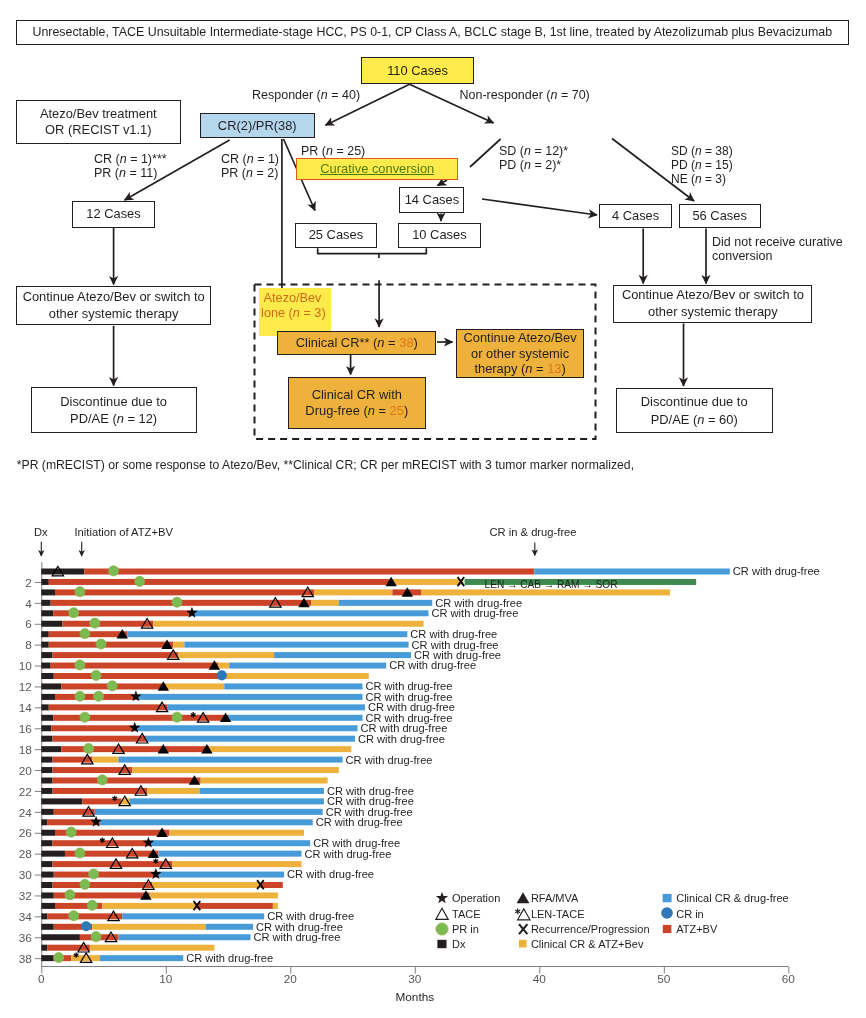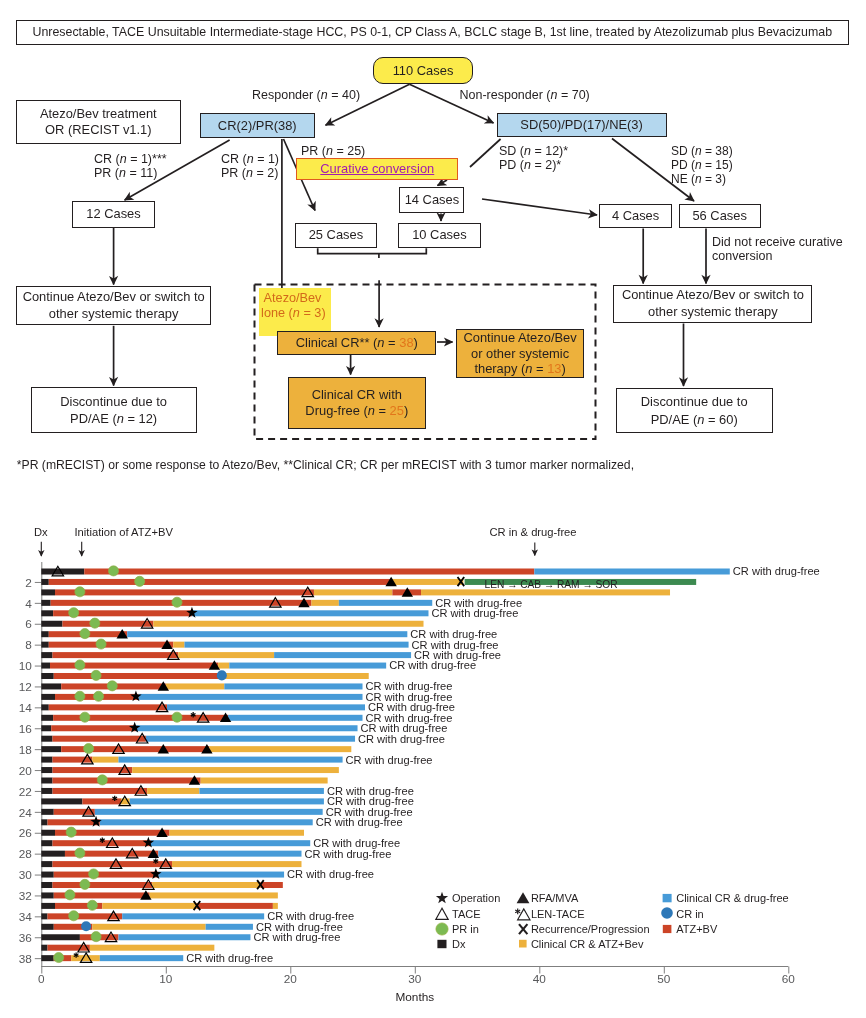"110 Cases" div.bx { border-radius: 10px -> none; left: 373px -> 361px; width: 100px -> 113px }
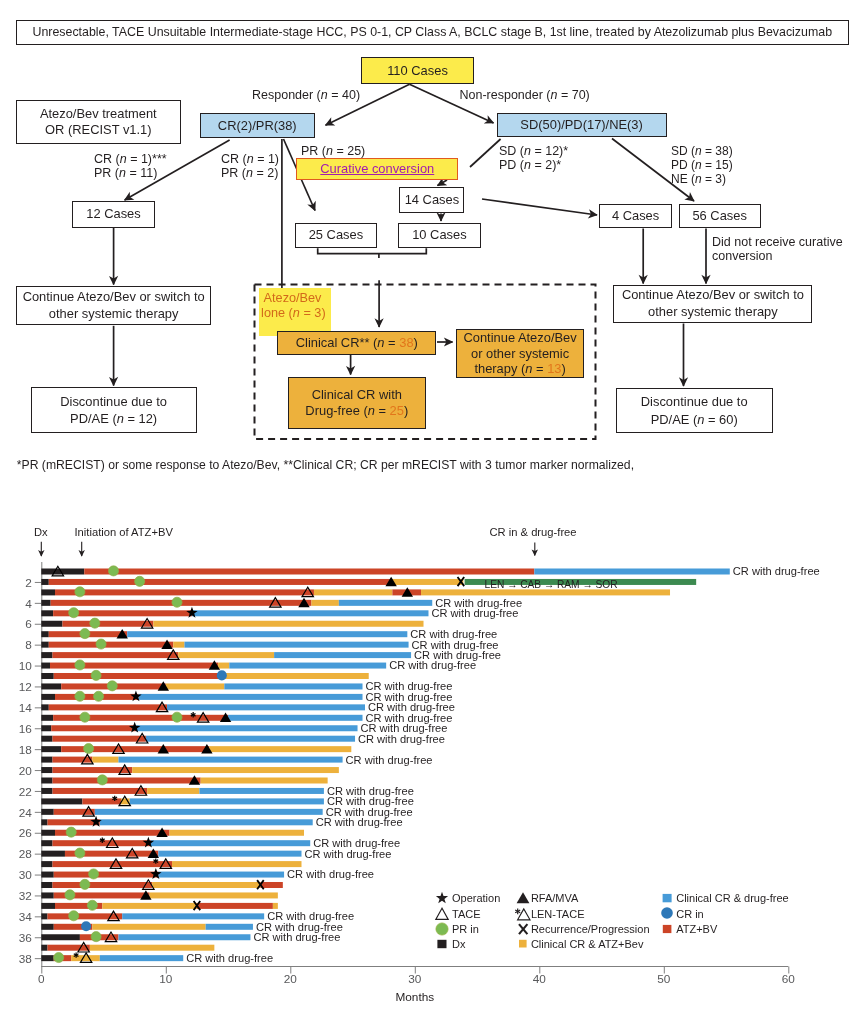"SD(50)/PD(17)/NE(3)" div.bx { html: <div> <span>SD(50)/PD(17)/NE(3)</span> </div> -> none }
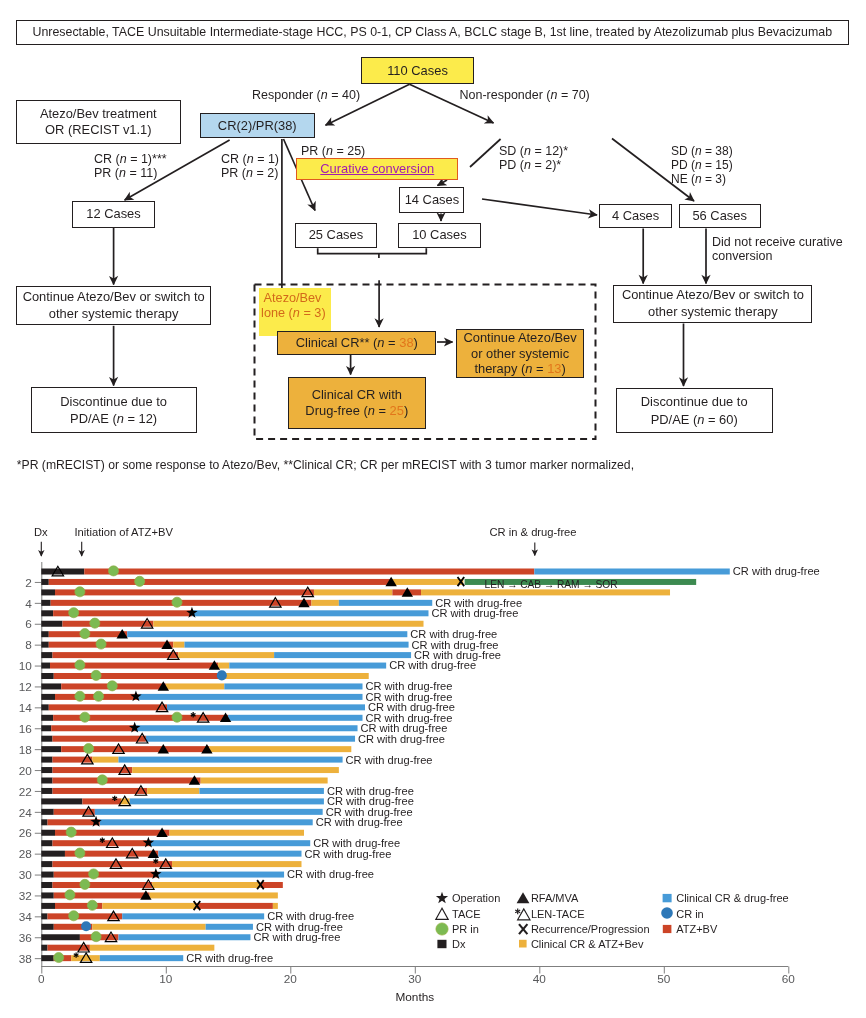"Curative conversion" .orgline { color: #a21caf -> #4d7c0f }
